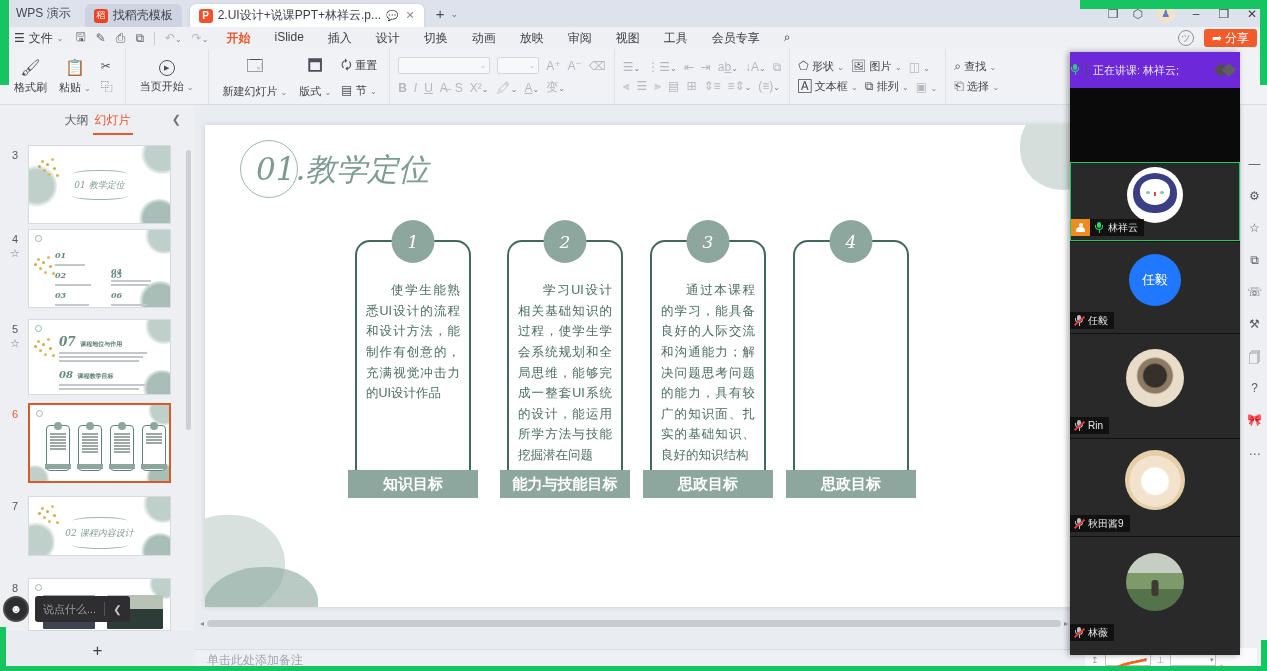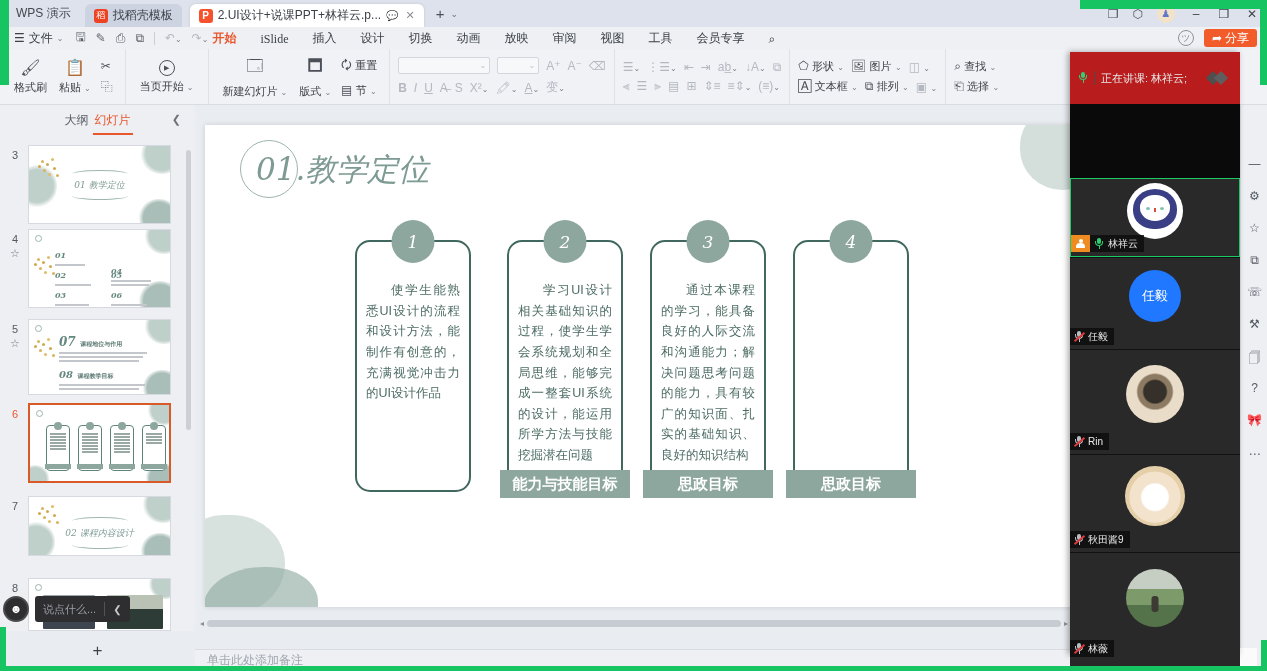"开始" .menu-items { align-items: flex-end -> flex-start; font-family: Liberation Serif, serif -> none; margin-left: 4px -> 18px }
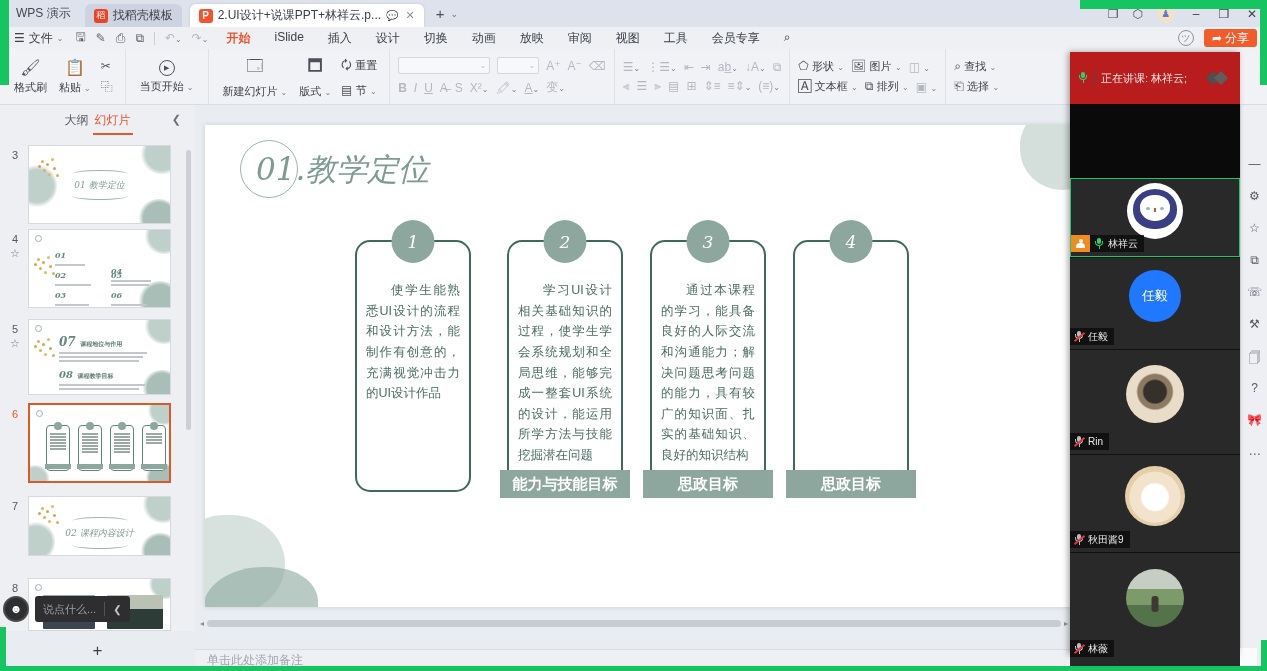"正在讲课: 林祥云;" .mt-header { background: #b91c1c -> #6d28d9; height: 52px -> 36px; padding: 0 8px -> 0 0 }
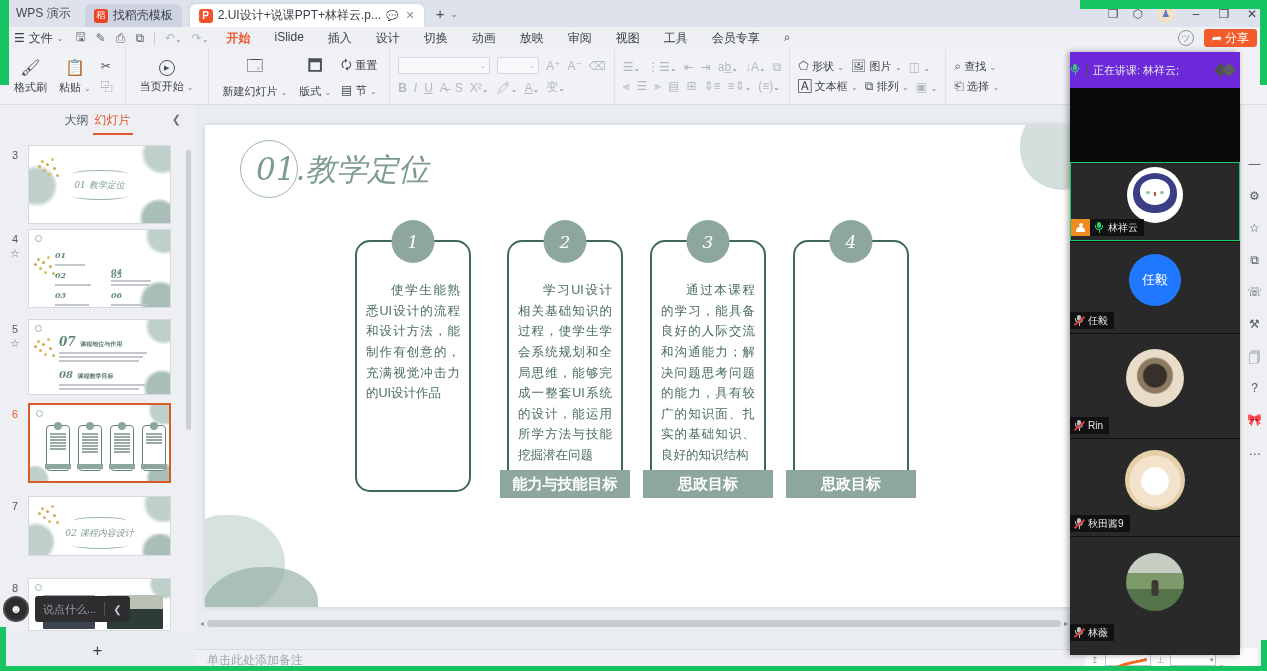"知识目标" div.card-label { html: none -> <div>知识目标</div> }
